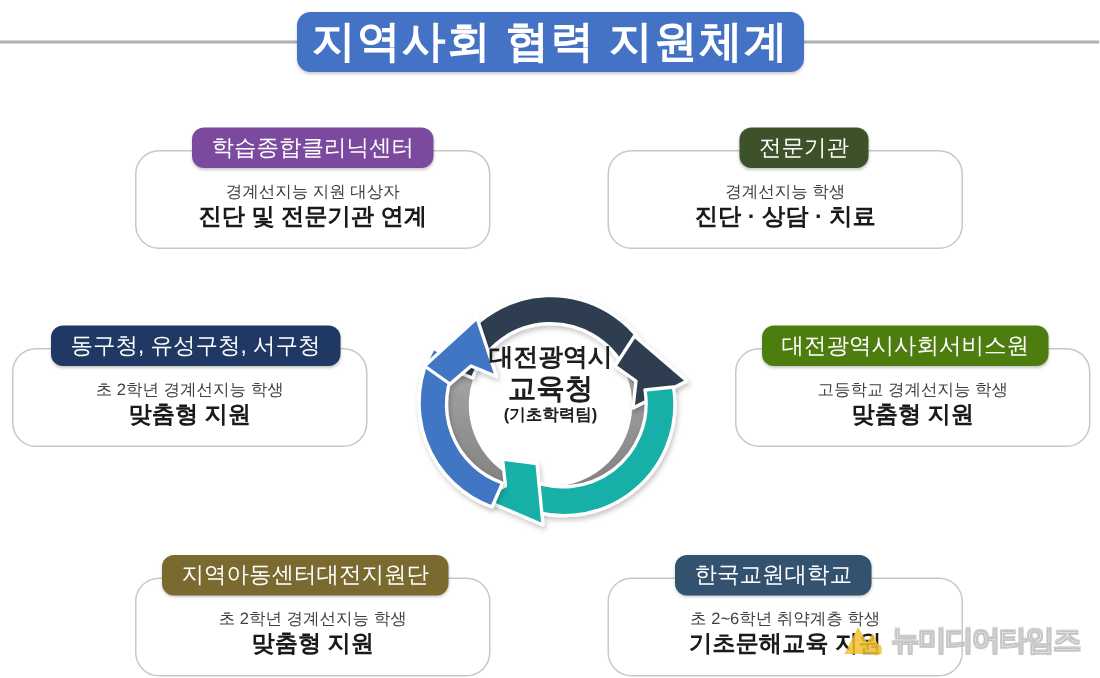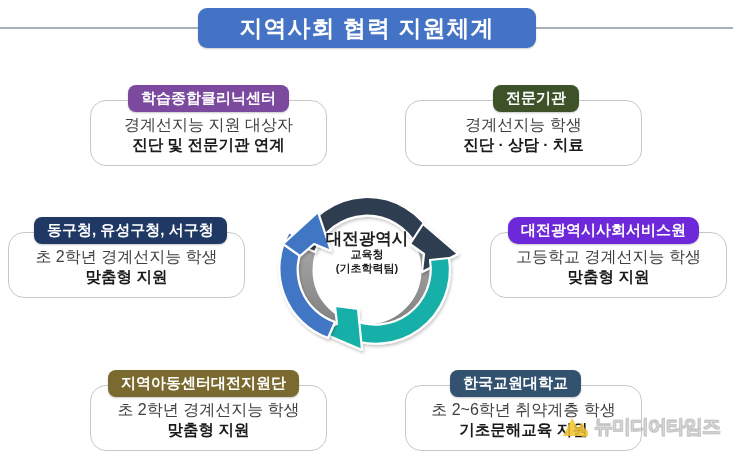"지역사회 협력 지원체계" .title-box .title-text { font-size: 23px -> 29px }
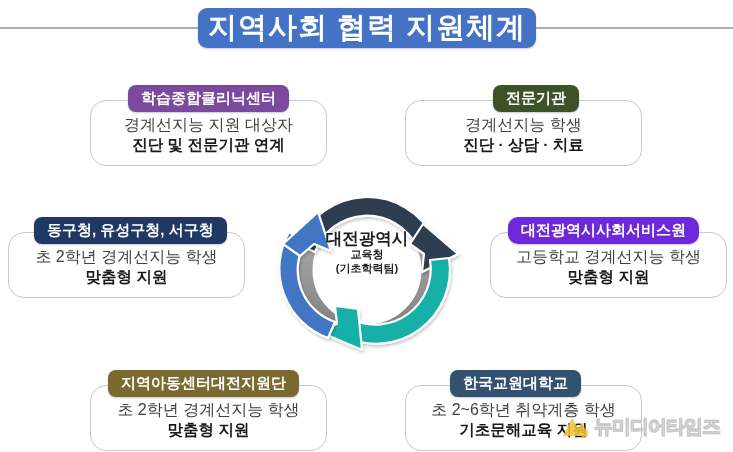"학습종합클리닉센터" .badge-text { font-weight: bold -> normal }
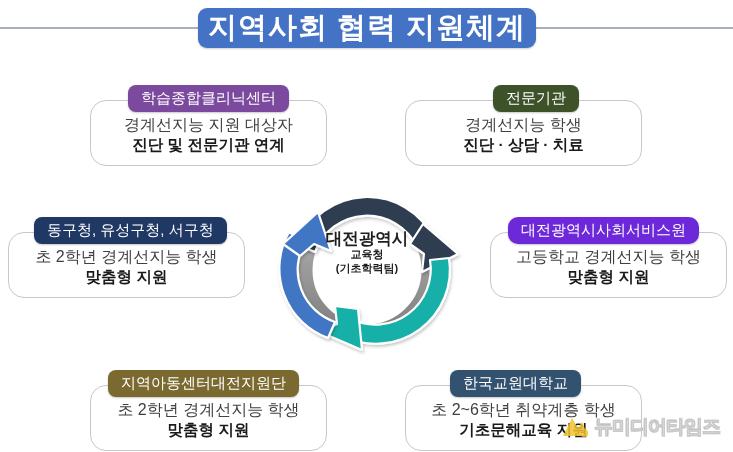"경계선지능 지원 대상자" .card-line-1 { font-size: 16px -> 11px }
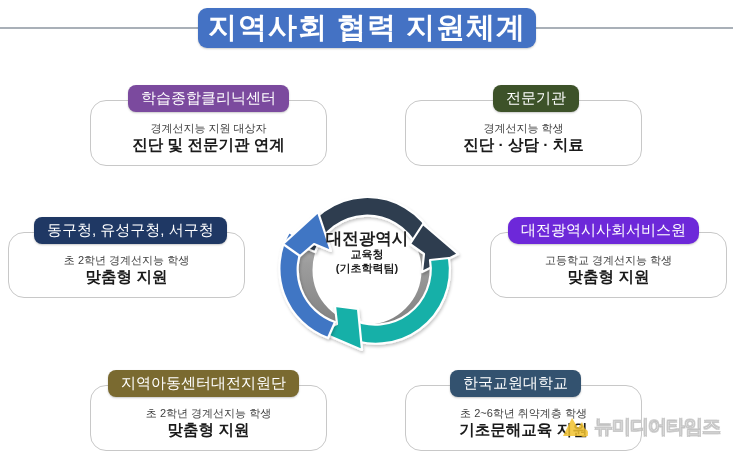"대전광역시사회서비스원" div.badge { background: #6d28d9 -> #4d7c0f; border-radius: 10px -> none }
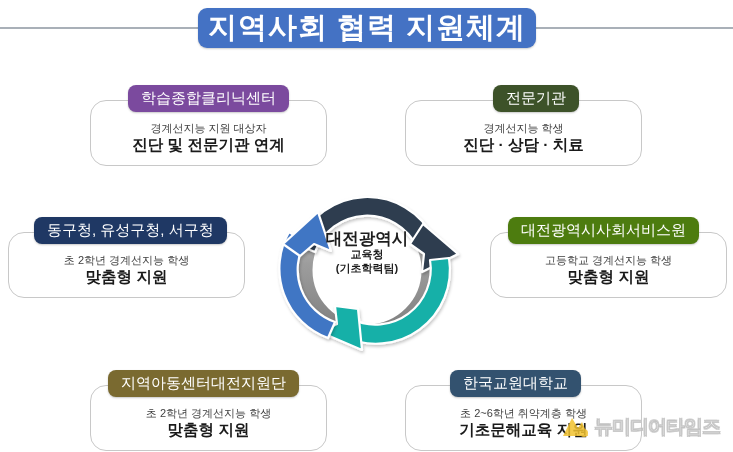"교육청" .cycle-l2 { font-size: 11px -> 19px }
